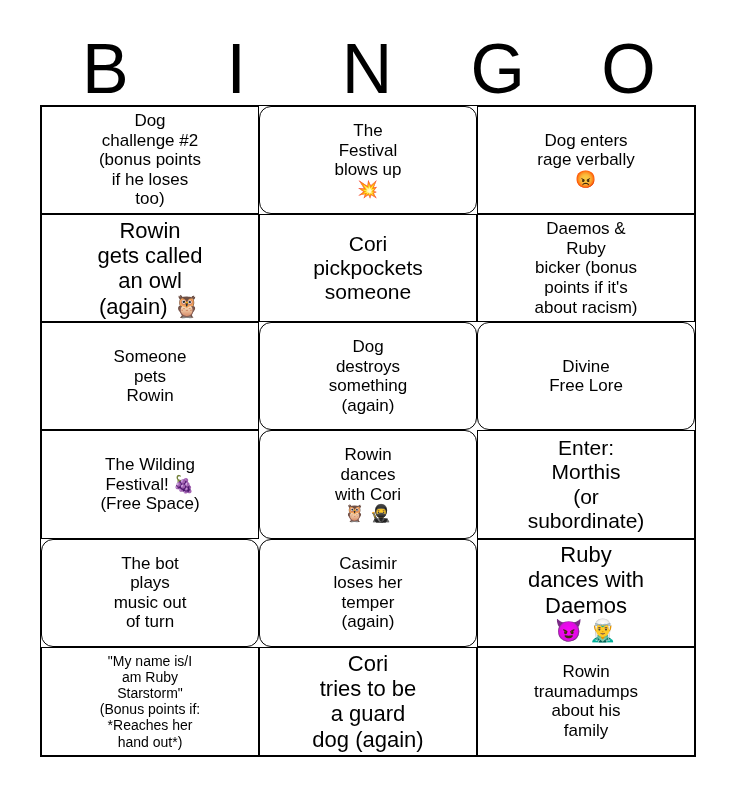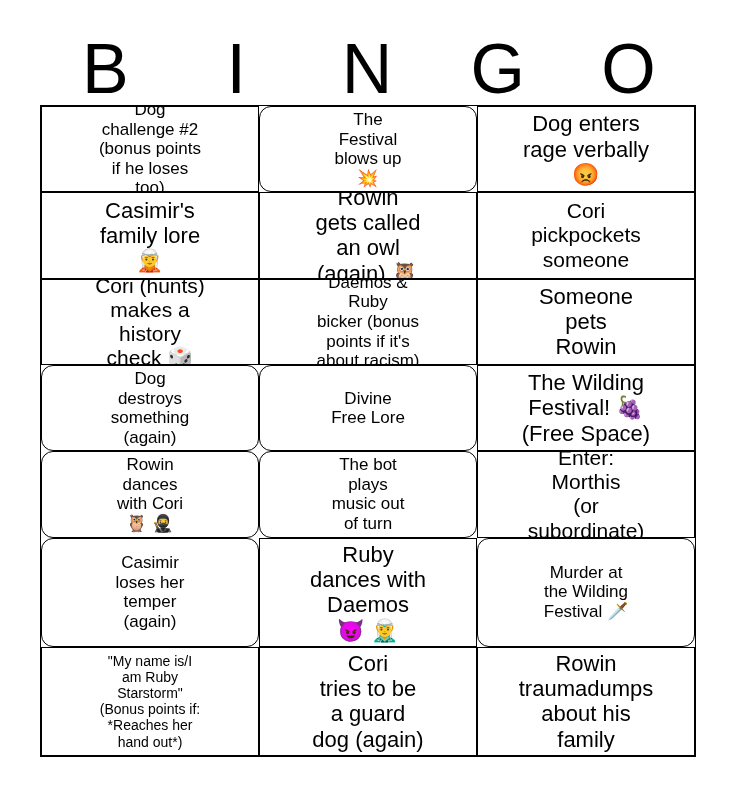"Dog enters" .fs-m { font-size: 22px -> 17px }
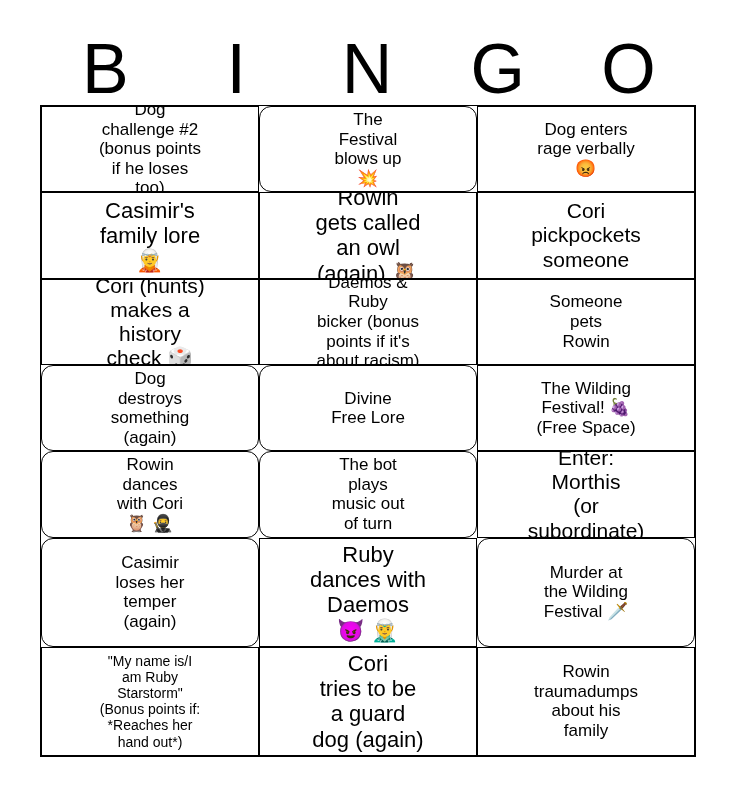"Casimir's" div.cell { html: <div>Casimir's family lore 🧝</div> -> none }
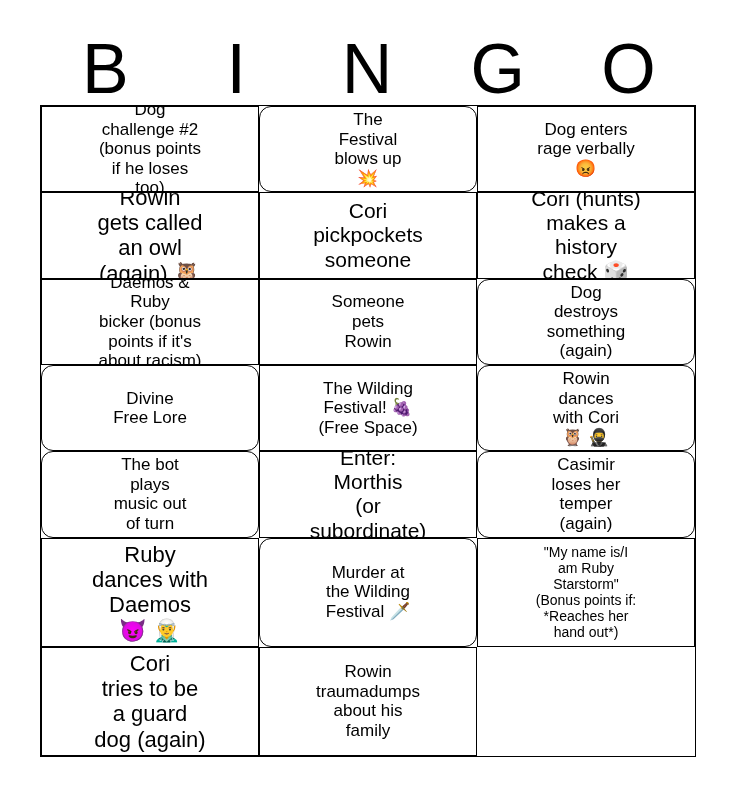"Cori (hunts)" div.cell { html: <div>Cori (hunts) makes a history check 🎲</div> -> none }
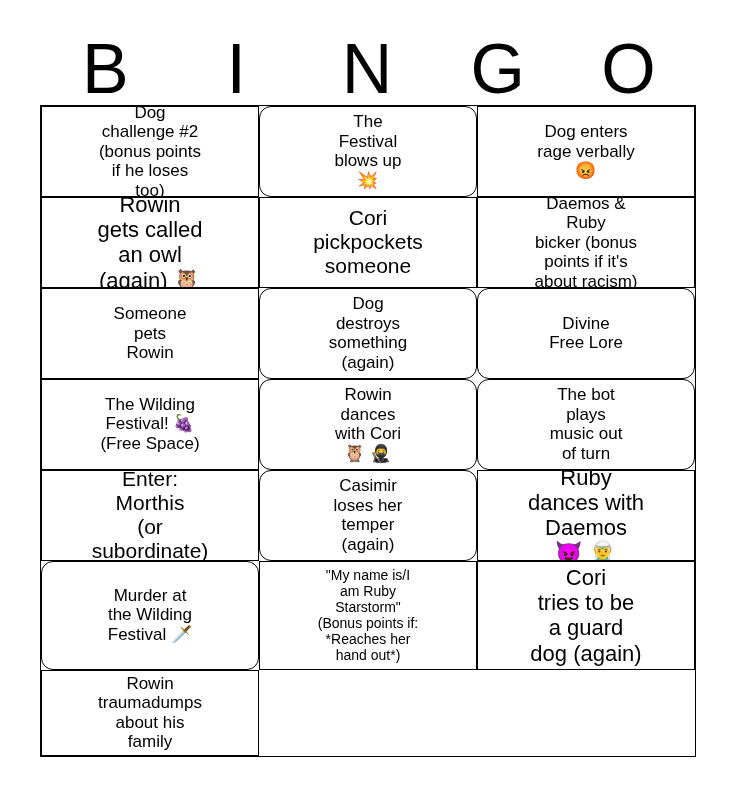"The bot" div.cell { order: before "Enter:" -> after "Enter:" }
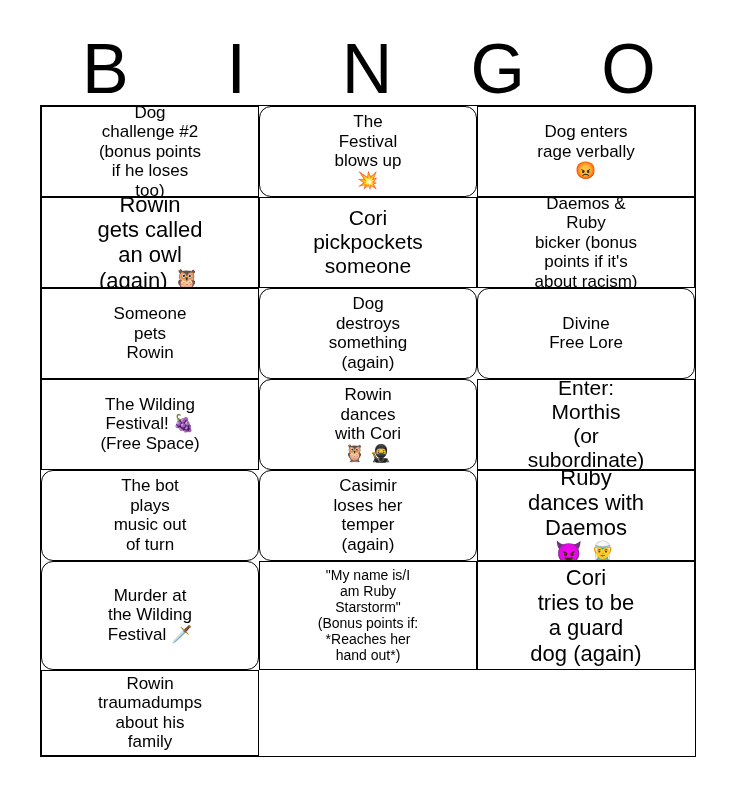"Murder at" div.cell { html: <div>Murder at the Wilding Festival 🗡️</div> -> none }
